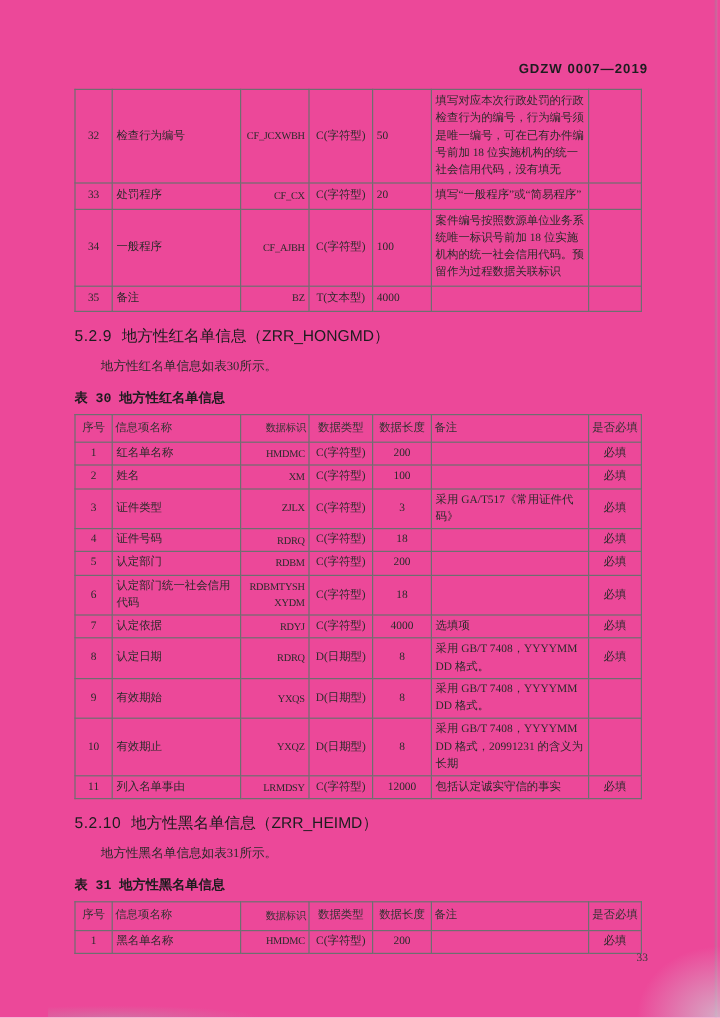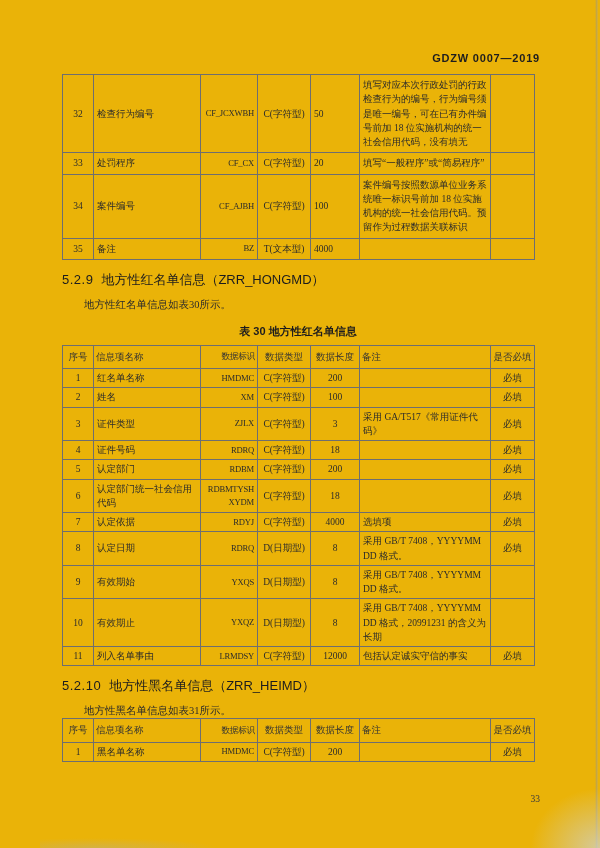"GDZW 0007—2019" .page { background: #eab308 -> #ec4899 }
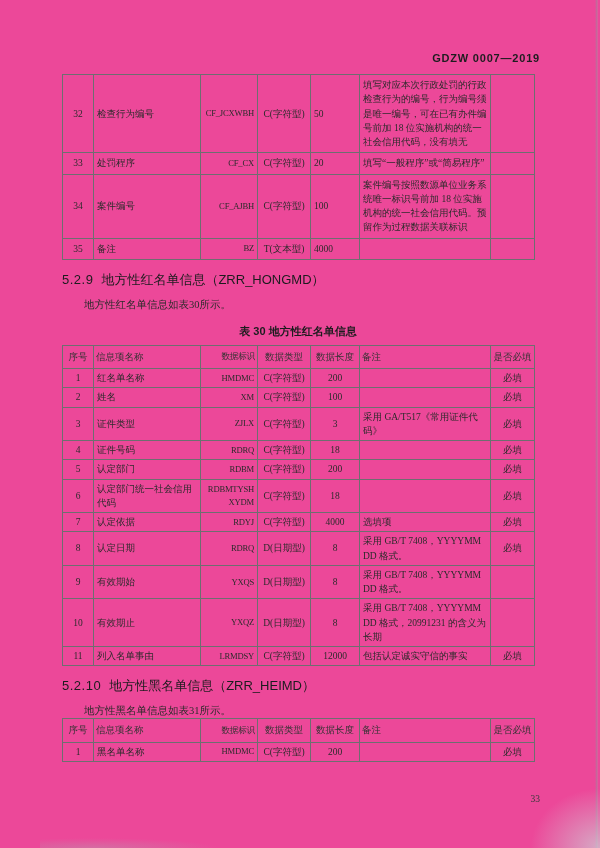"案件编号" td.c-name { text: 案件编号 -> 一般程序 }
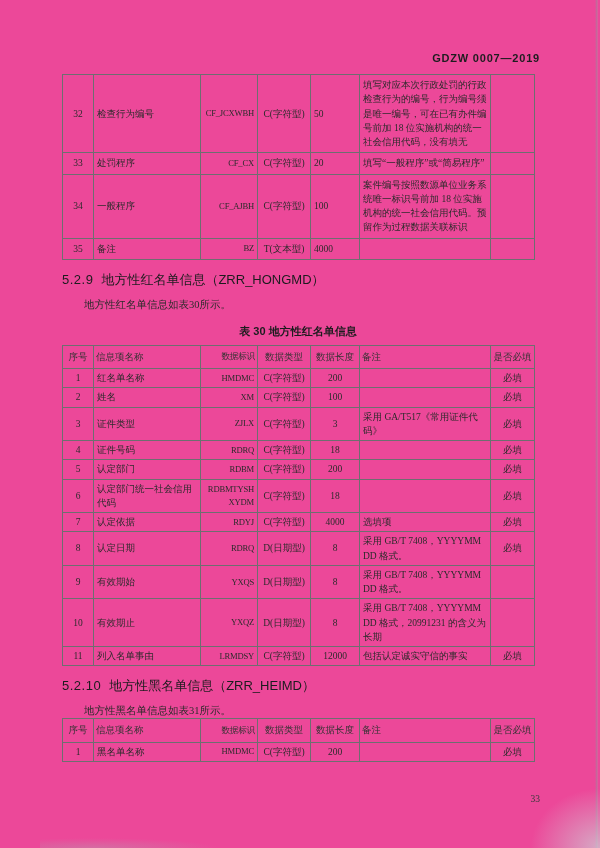"表 30 地方性红名单信息" .tbl-caption { font-family: Liberation Sans, sans-serif -> Liberation Mono, monospace; text-align: center -> left }
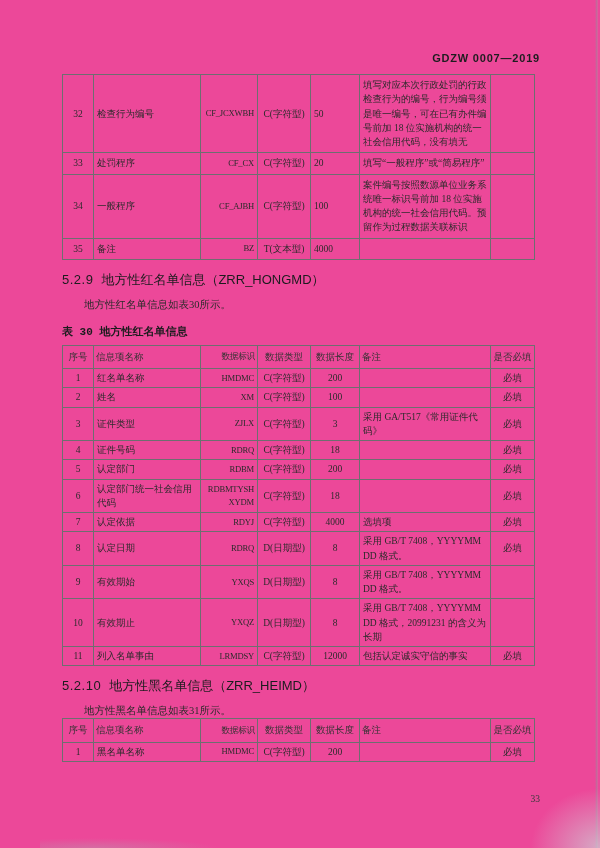"表 31 地方性黑名单信息" div.tbl-caption { html: none -> <div>表 31 地方性黑名单信息</div> }
